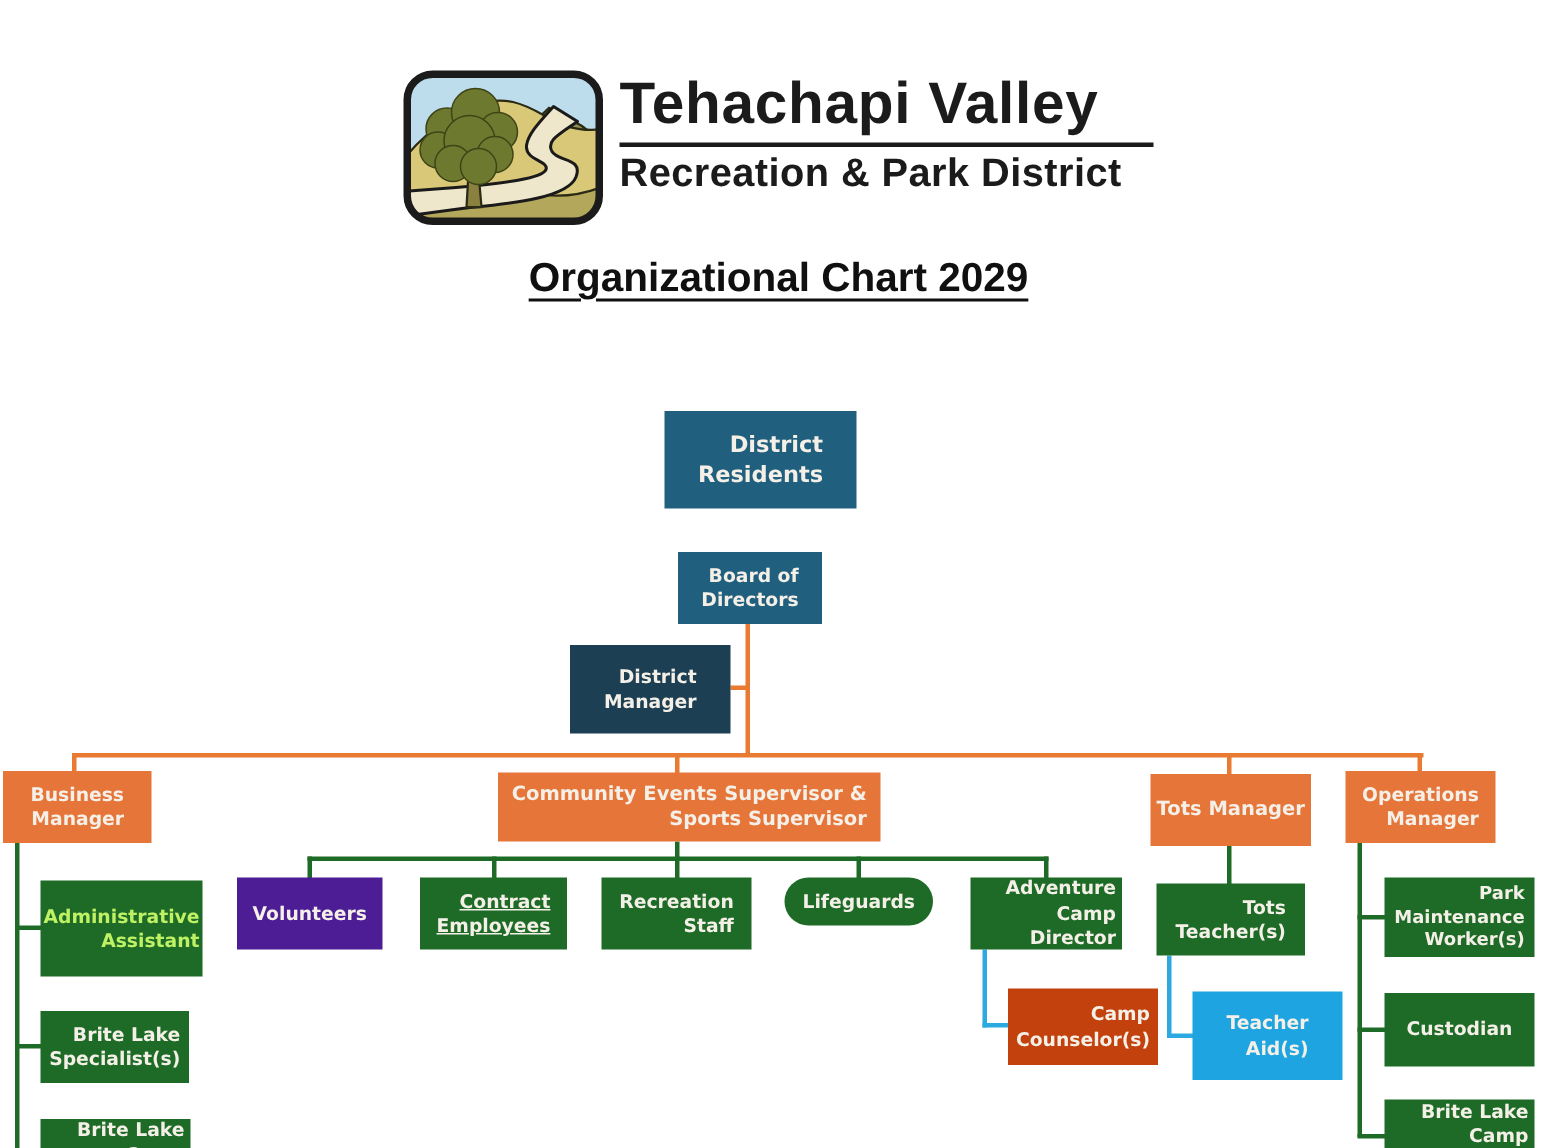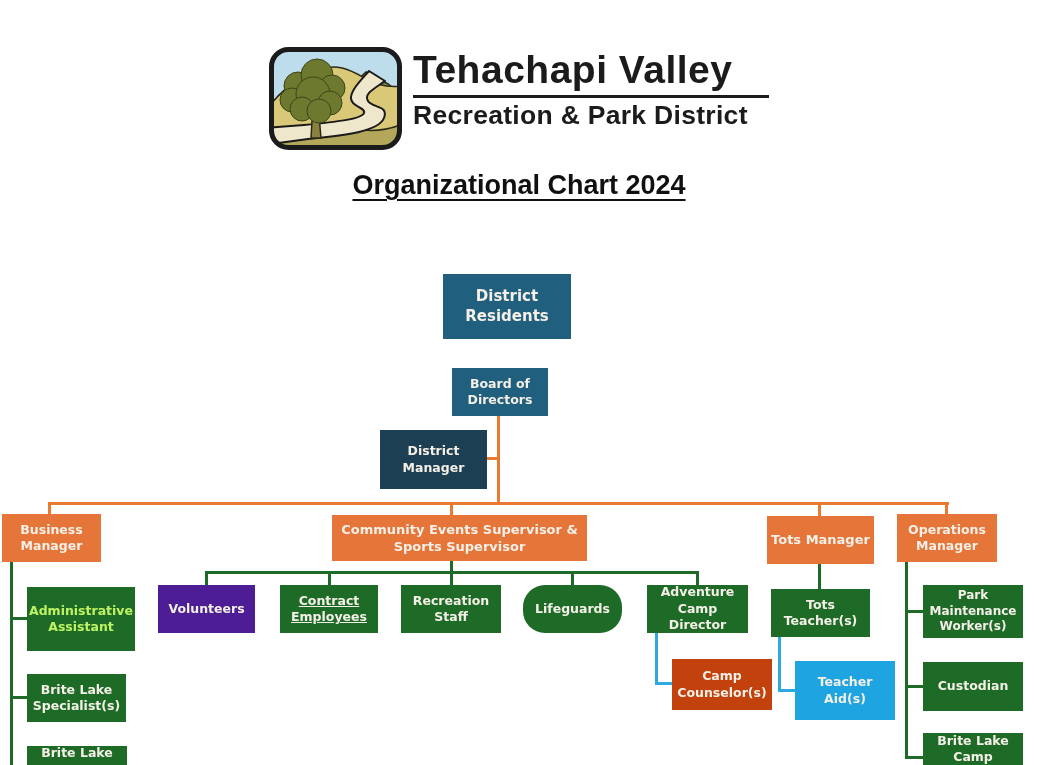"Organizational Chart 2024" div { text: 2024 -> 2029 }
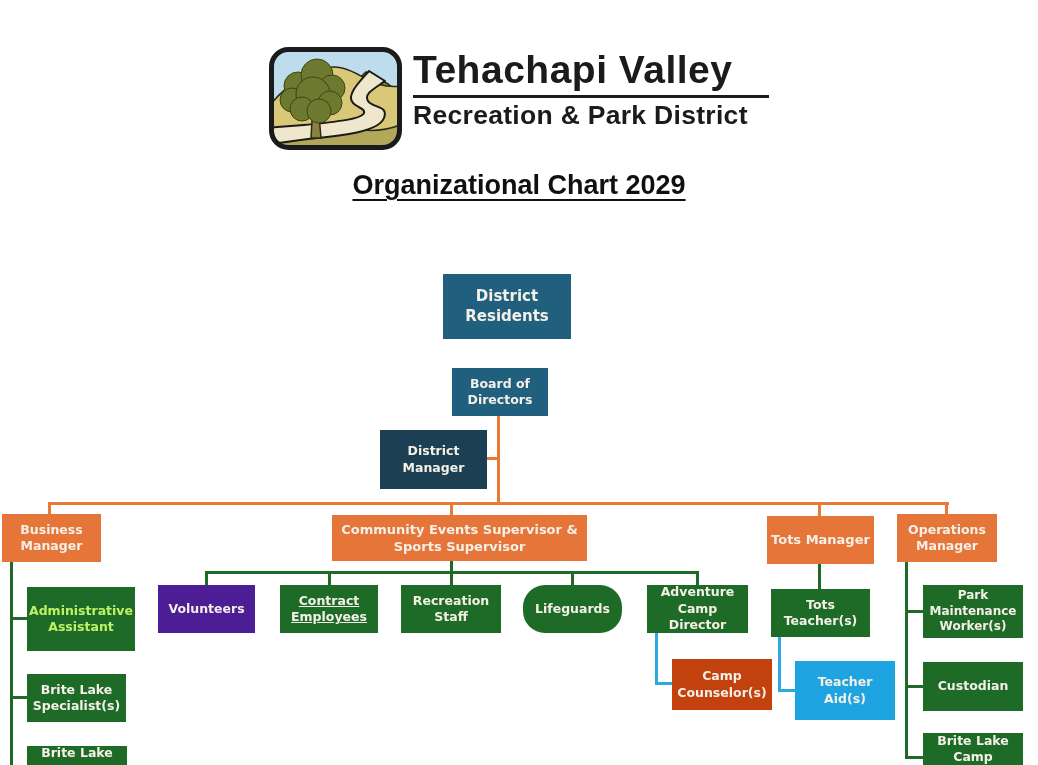"District" .node { text-align: center -> right }
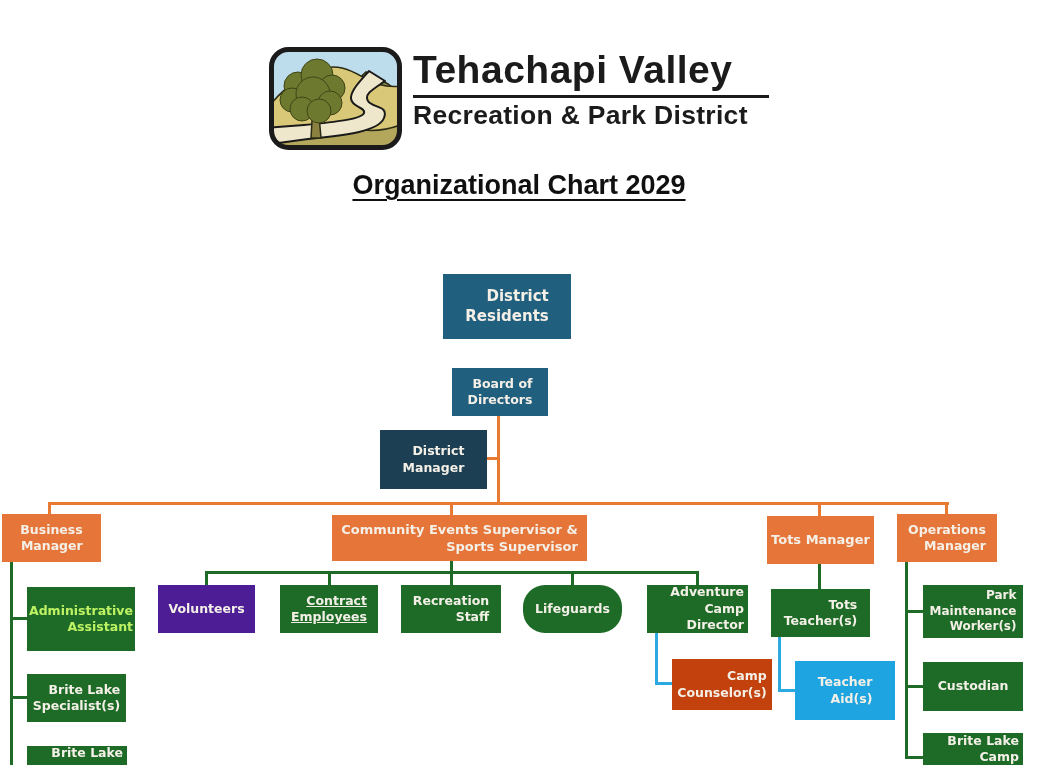"Lifeguards" div.node { height: 48px -> 32px }
